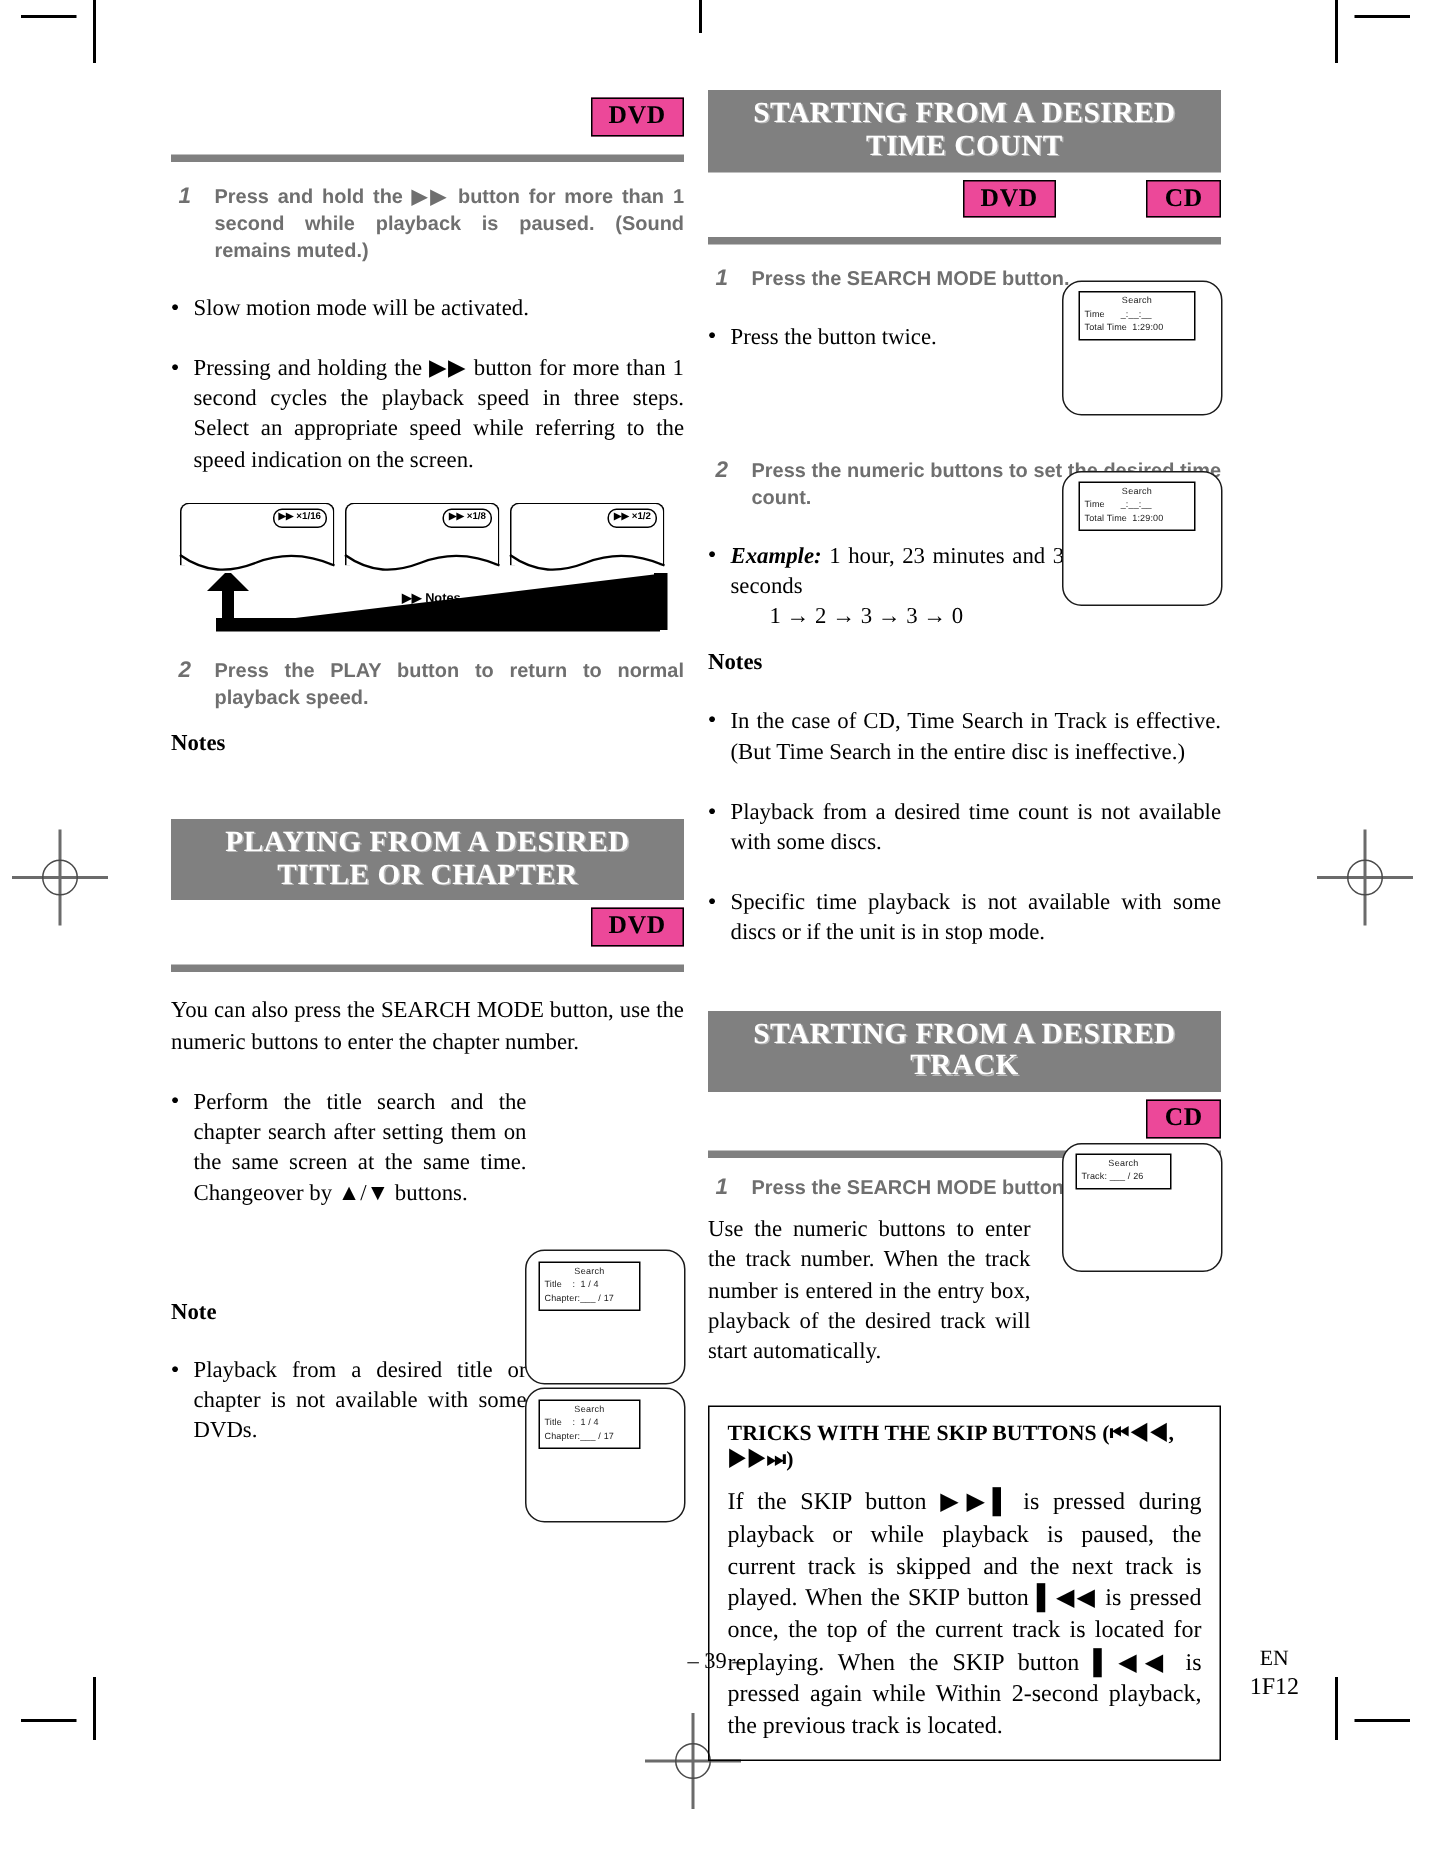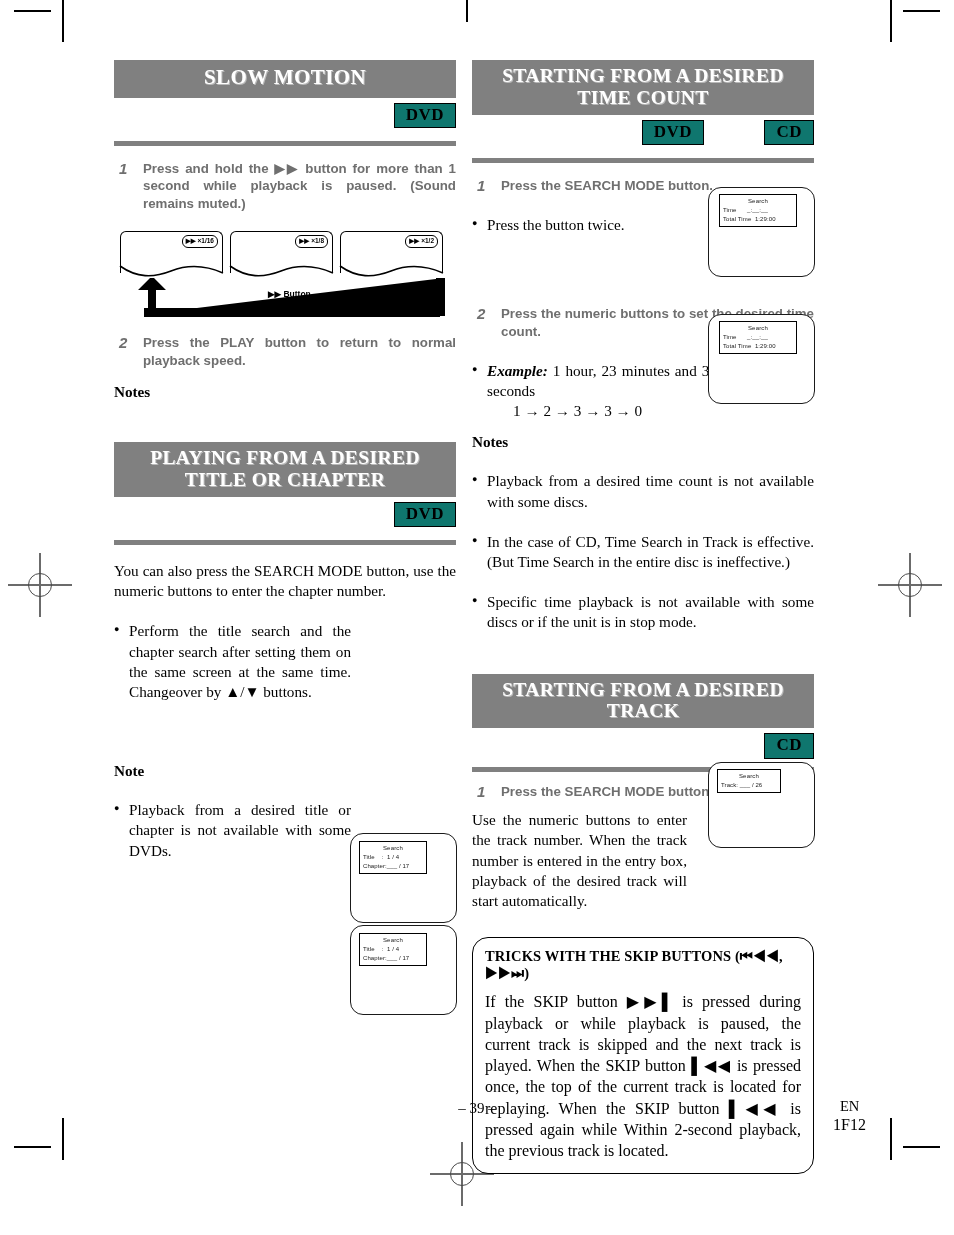"SLOW MOTION" div.sec-bar { html: <div>SLOW MOTION</div> -> none }
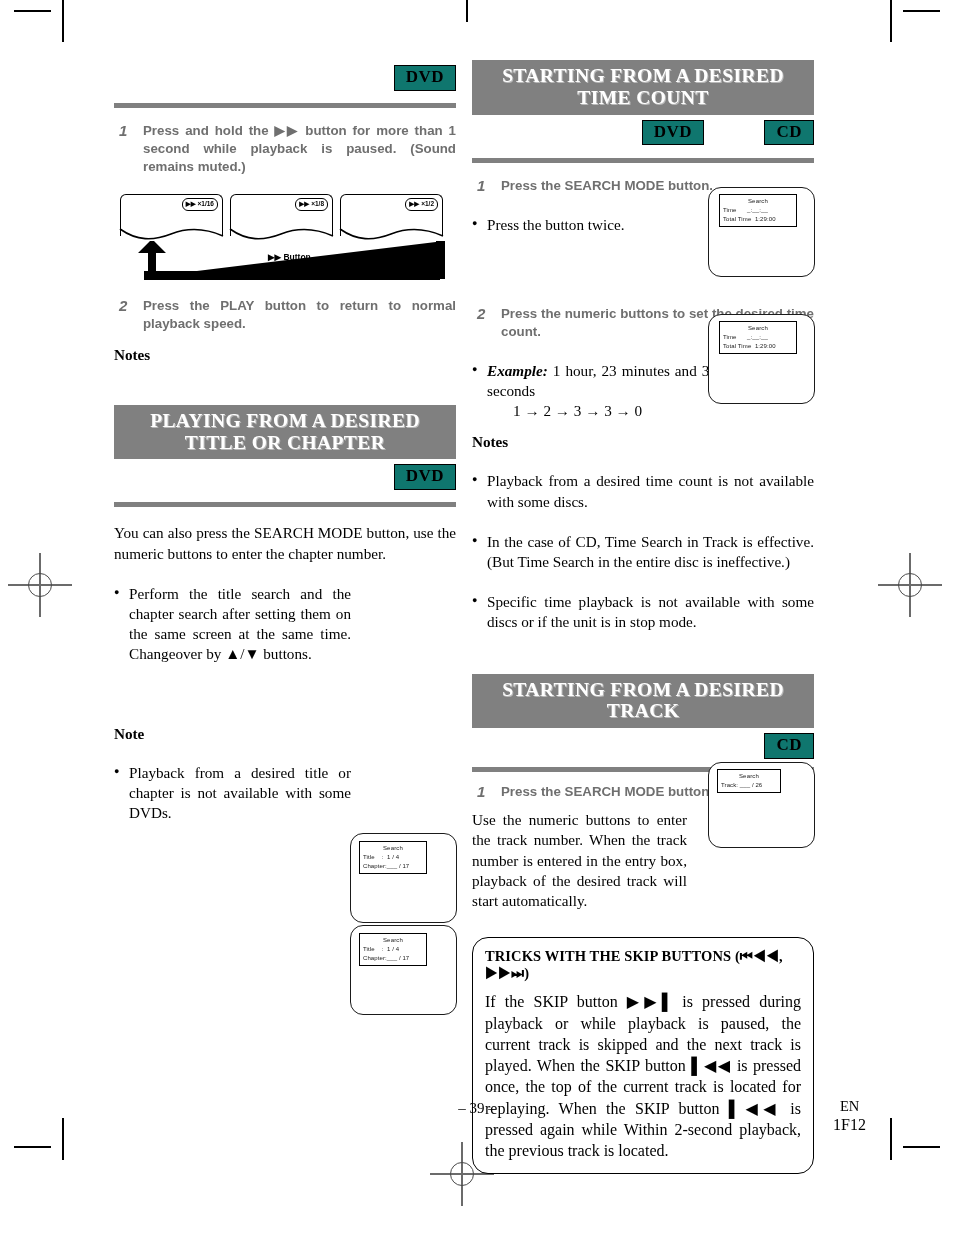"DVD" .disc-tag { background: #0f766e -> #ec4899 }
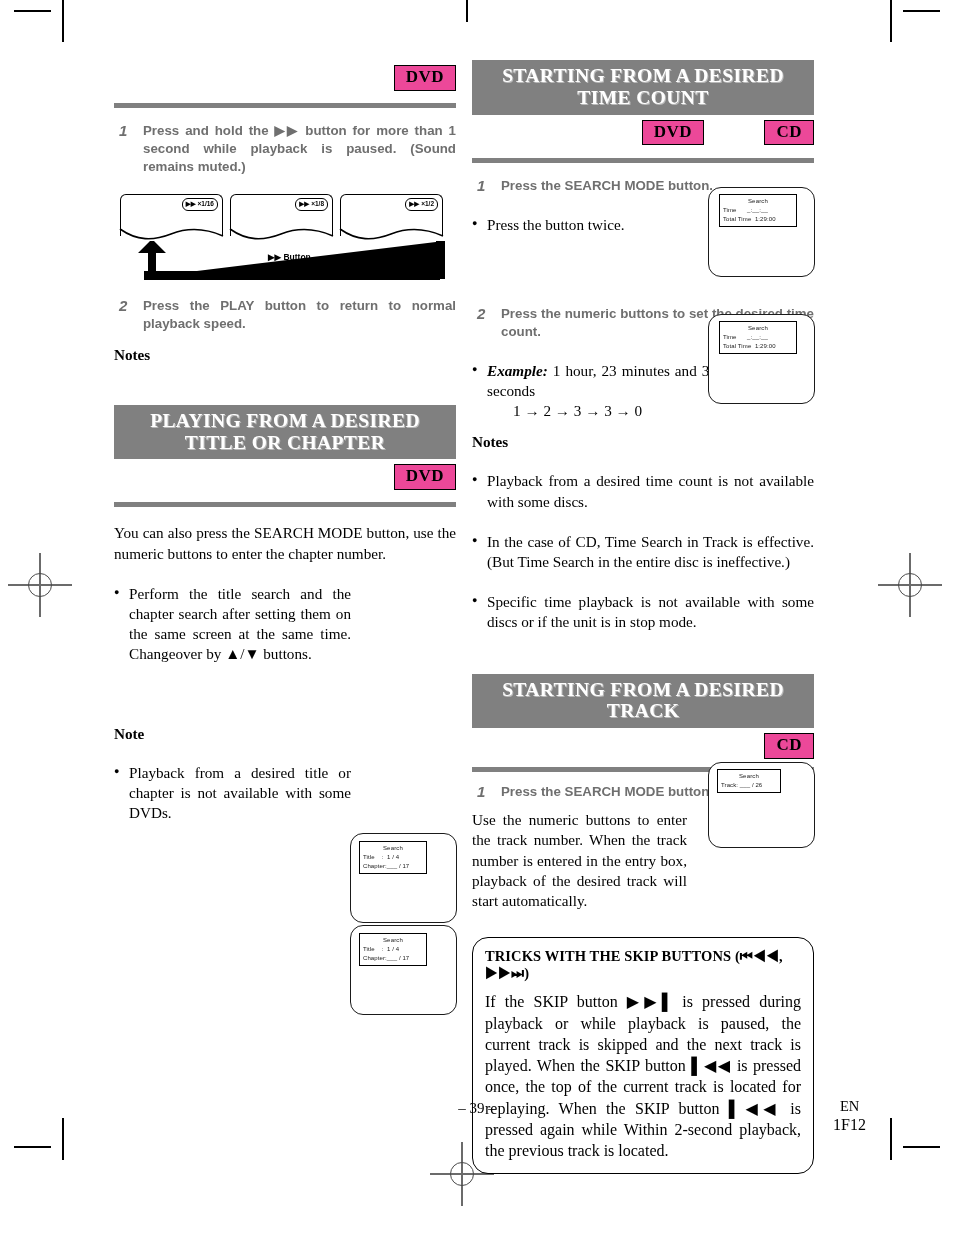"Slow motion mode will be" div.bullets { html: none -> <div> <div>Slow motion mode will be activated.</div> <div>Pressing and holding the ▶▶ button for more than 1 second cycles the playback speed in three steps. Select an appropriate speed while referring to the speed indication on the screen.</div> </div> }
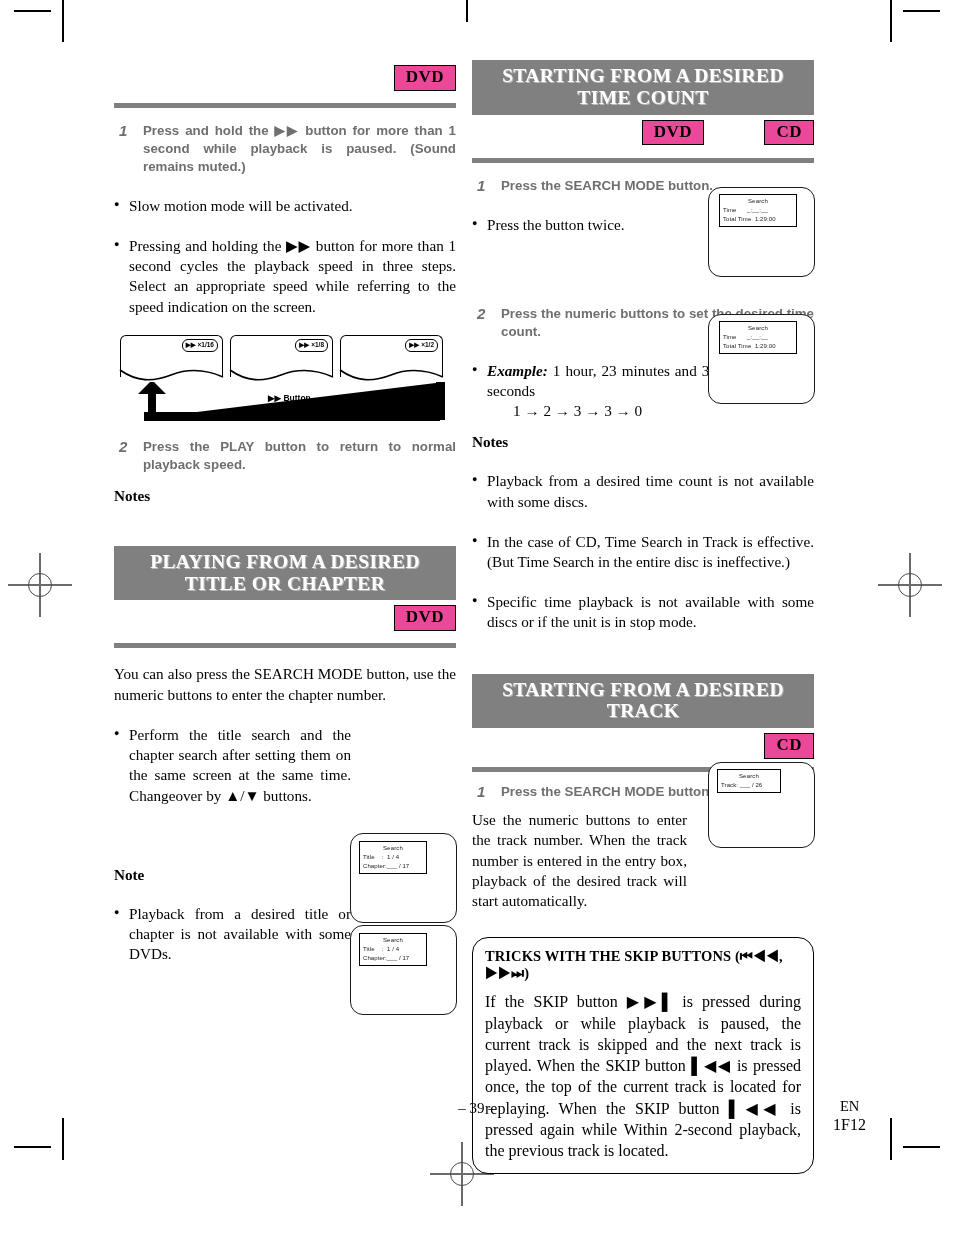"▶▶ Button" div.cycle-label { text: Button -> Notes }
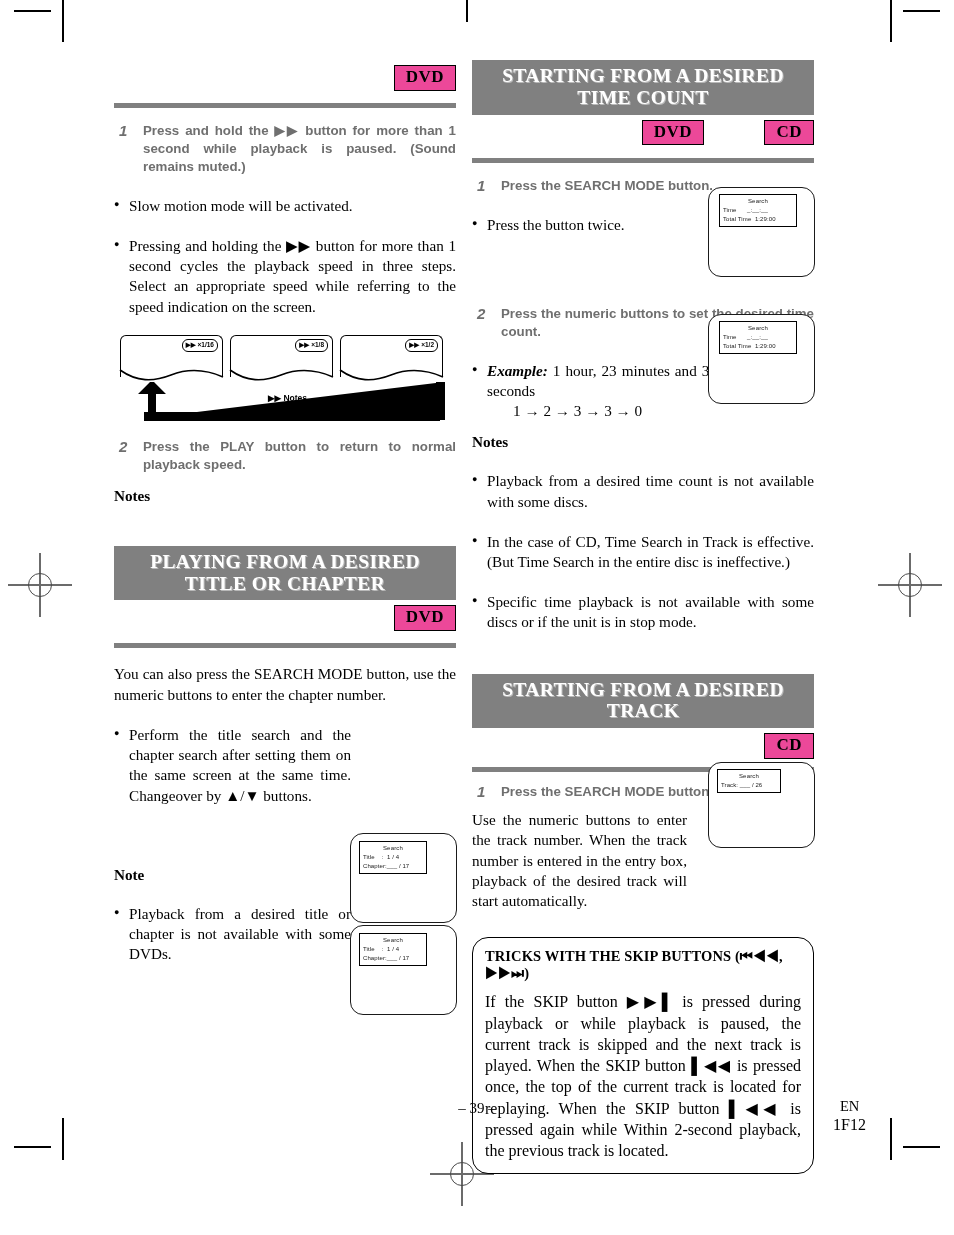"Playback from a desired time" div.bul { order: before "In the case of CD," -> after "In the case of CD," }
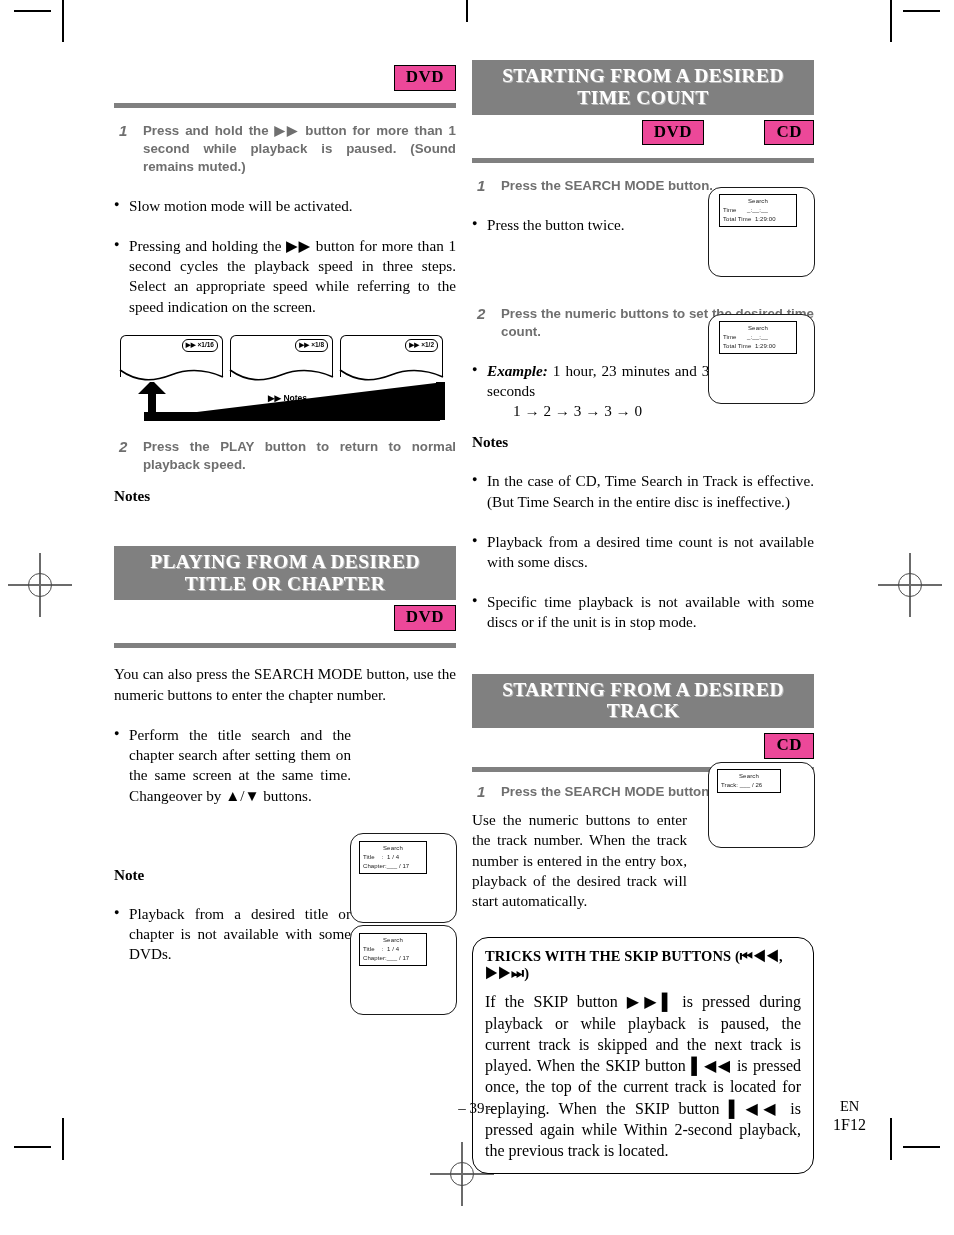"TRICKS WITH THE SKIP BUTTONS" div.tricks { border-radius: 16px -> none }
